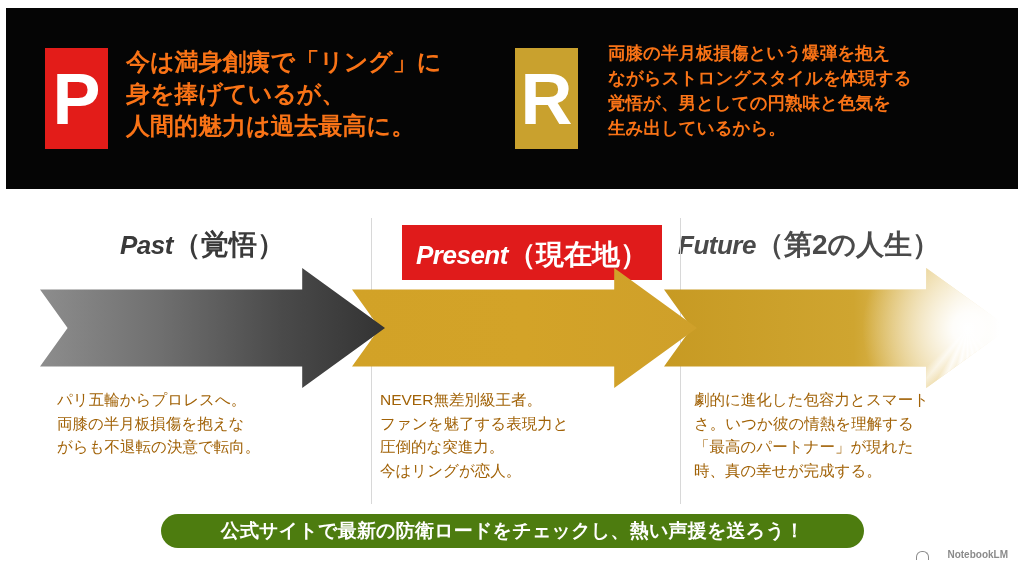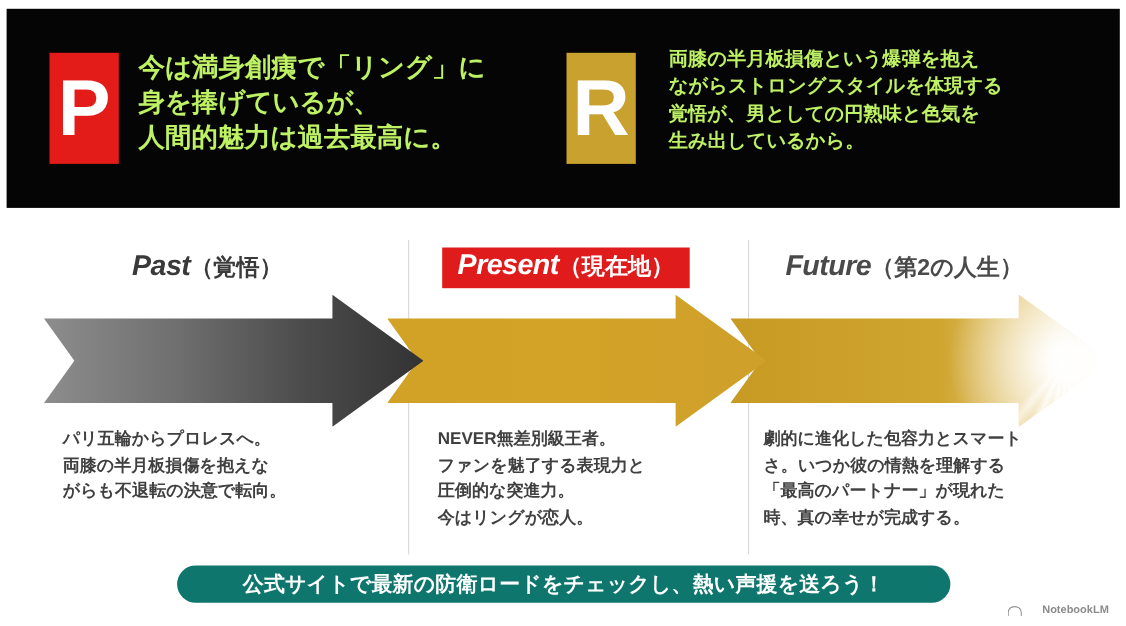"今は満身創痍で「リング」に" .header-text { color: #bef264 -> #f97316 }
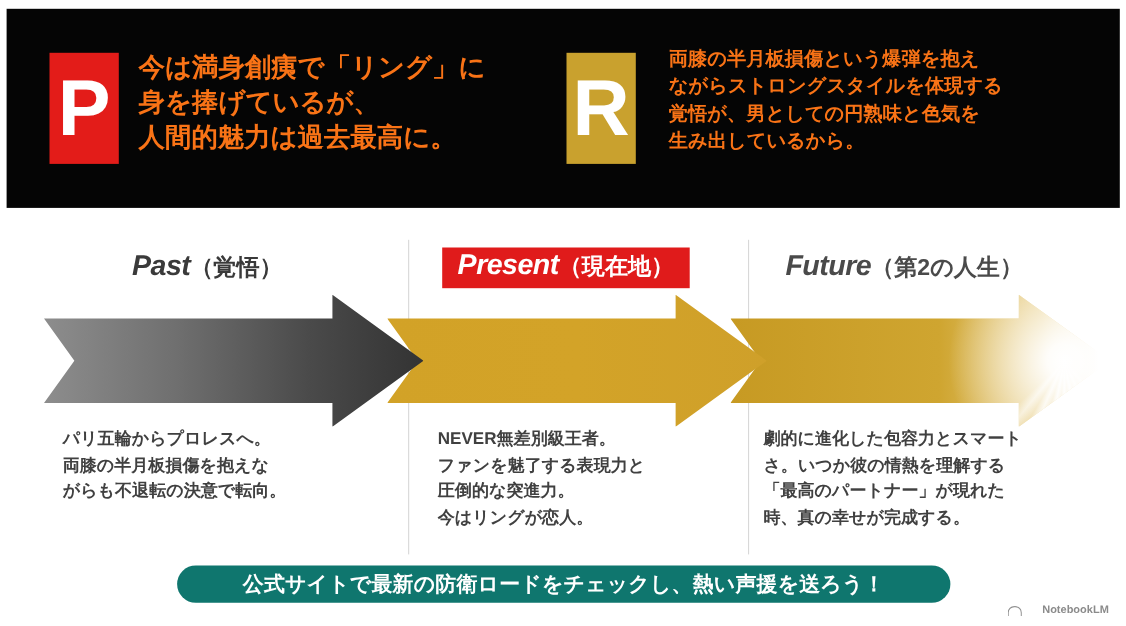"（覚悟）" .phase-heading .jp { font-size: 21px -> 28px }
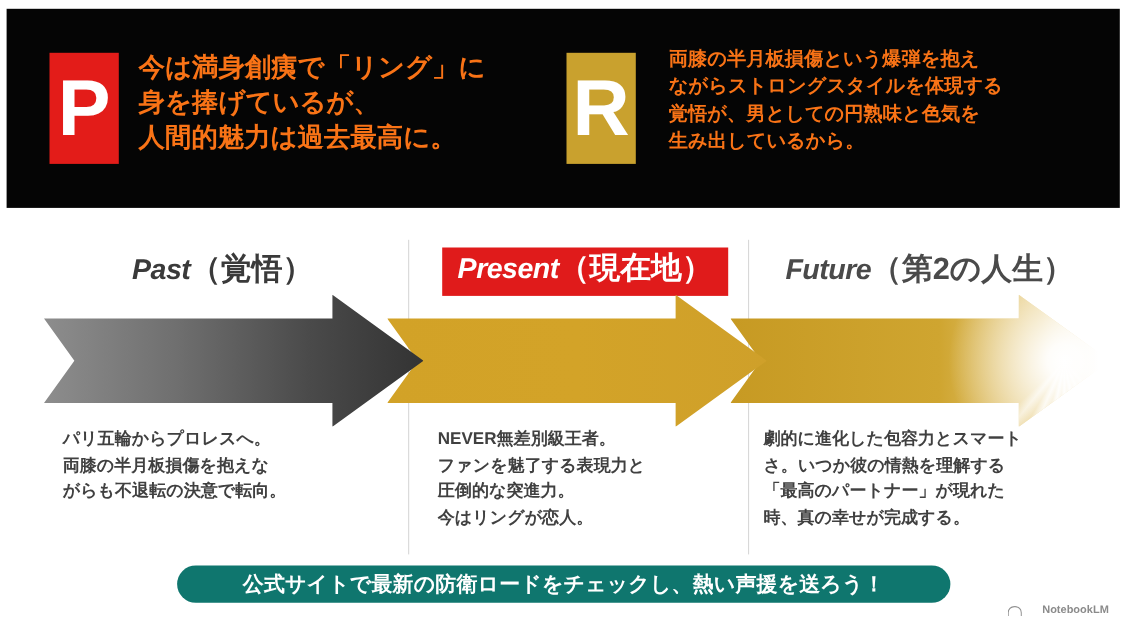"Present（現在地）" #head-present { padding: 0 14px 6px 14px -> 11px 14px 6px 14px }
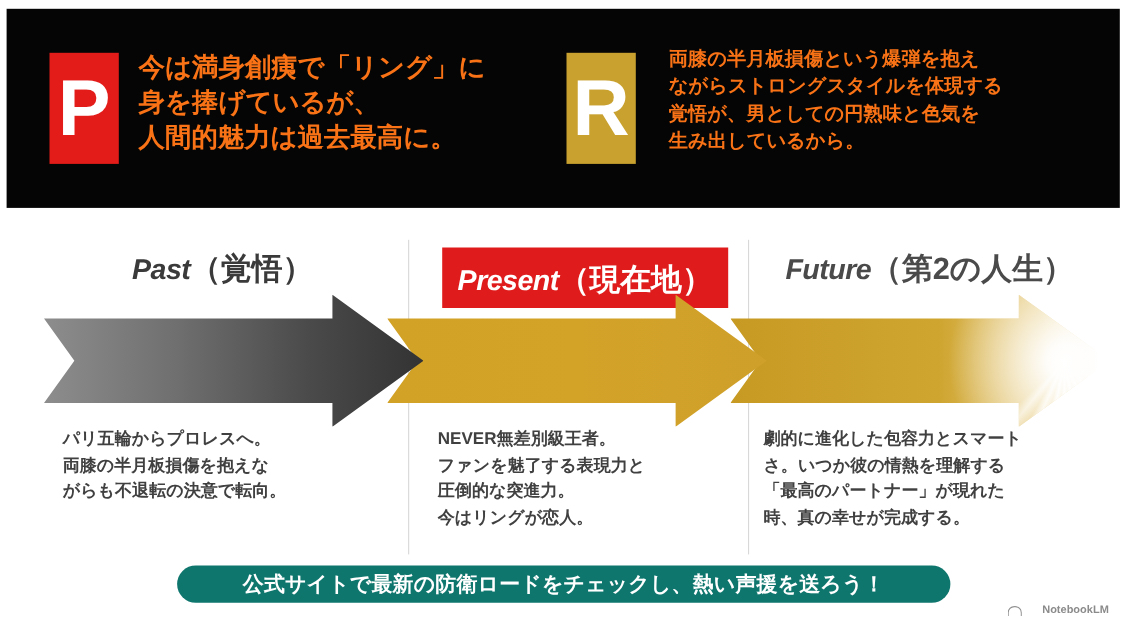"Future（第2の人生）" #head-future { left: 714px -> 678px }
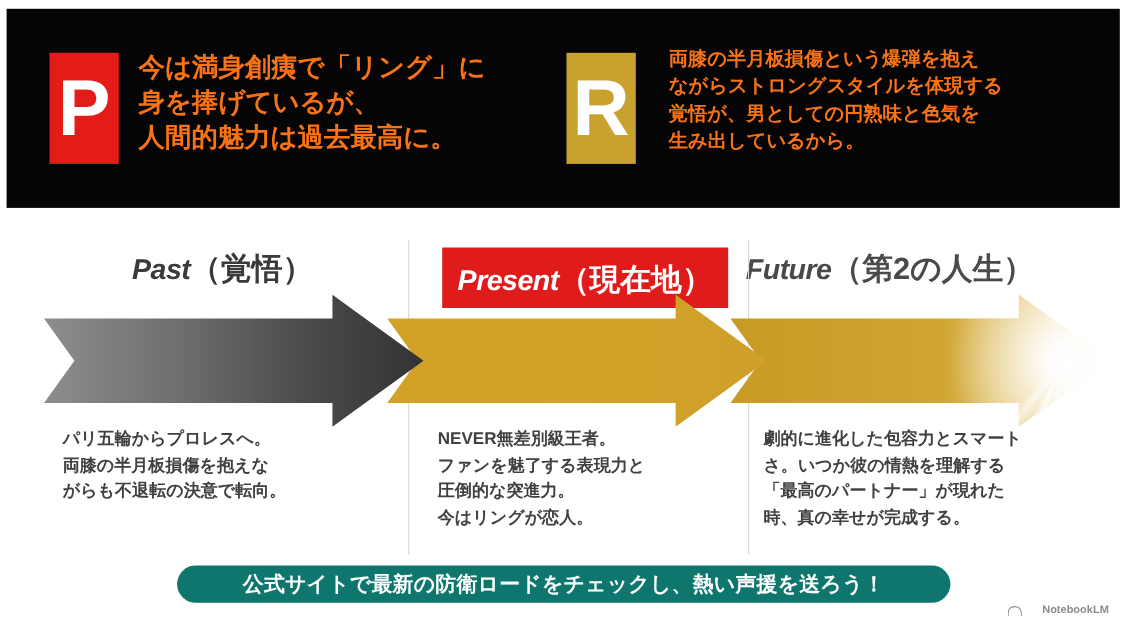"パリ五輪からプロレスへ。" .caption { color: #404040 -> #a16207; font-weight: bold -> normal }
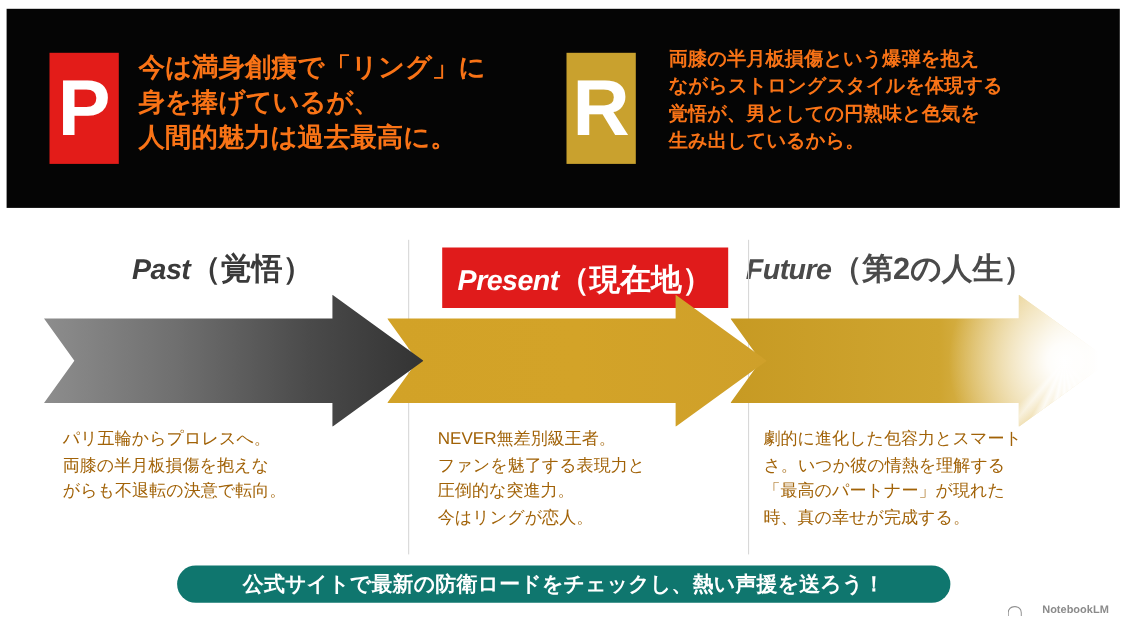"NEVER無差別級王者。" #cap-present { left: 398px -> 380px }
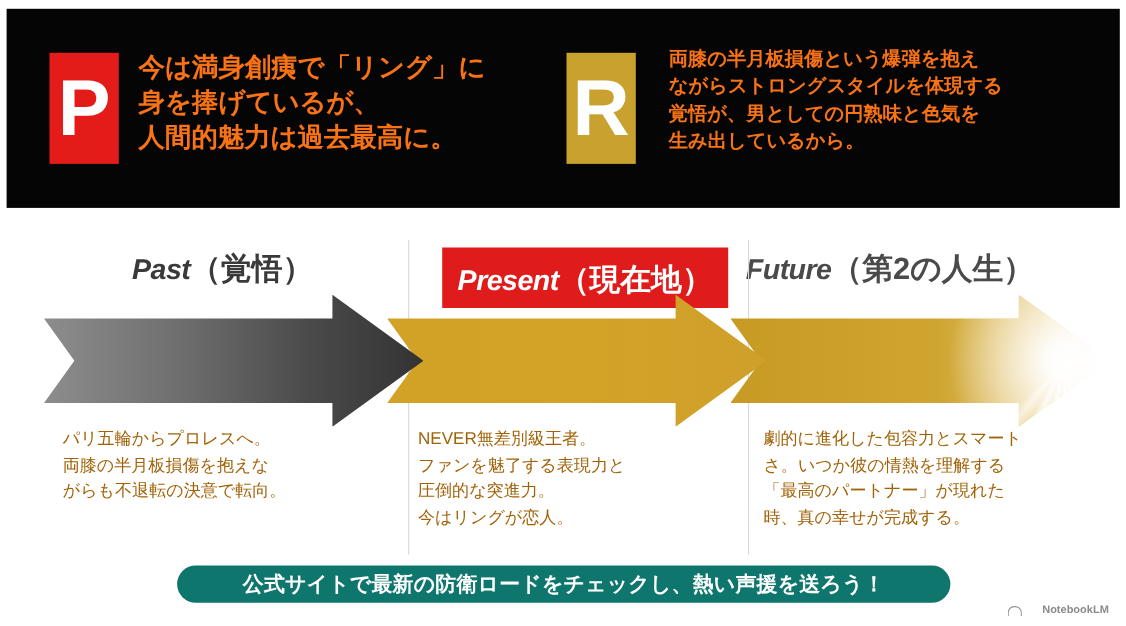"公式サイトで最新の防衛ロードをチェックし、熱い声援を送ろう！" .cta-banner { background: #0f766e -> #4d7c0f }
